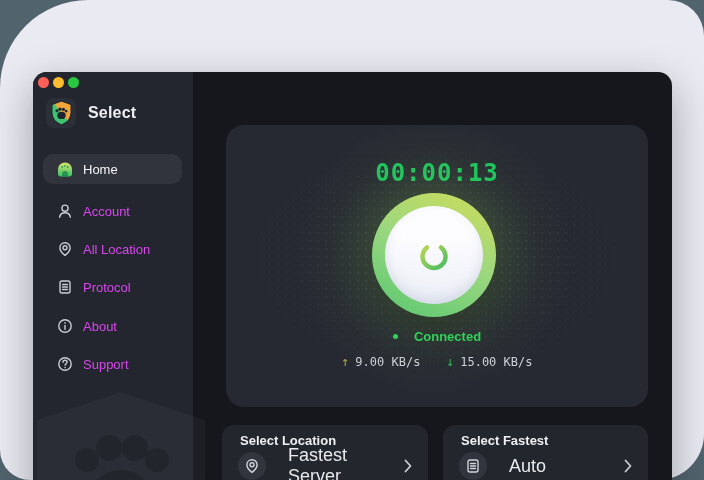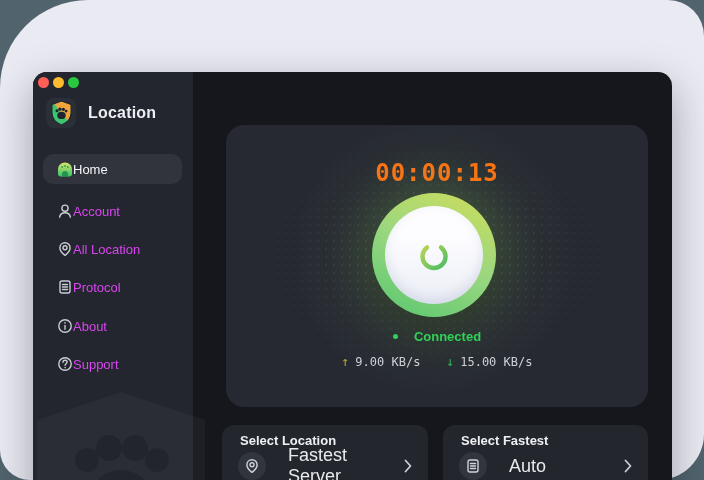"Location" span.app-name { text: Location -> Select }
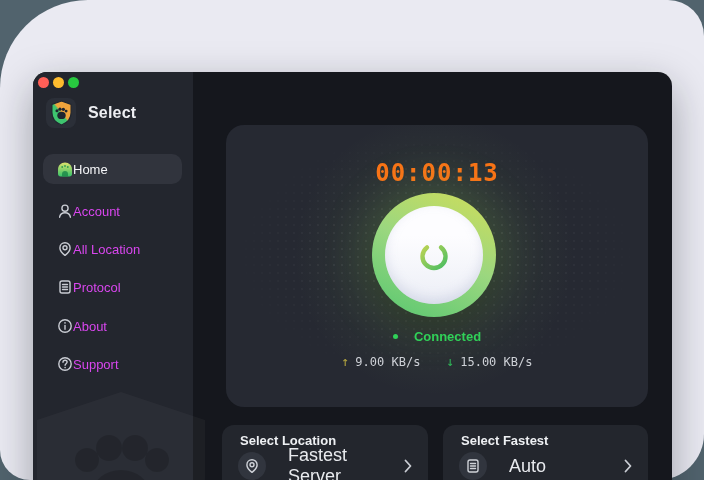"Home" .menu-item { gap: none -> 10px }
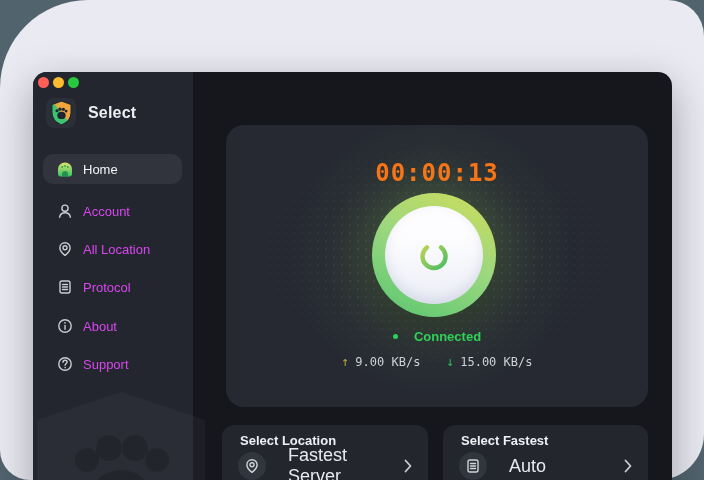"00:00:13" .timer { color: #f97316 -> #22c55e }
